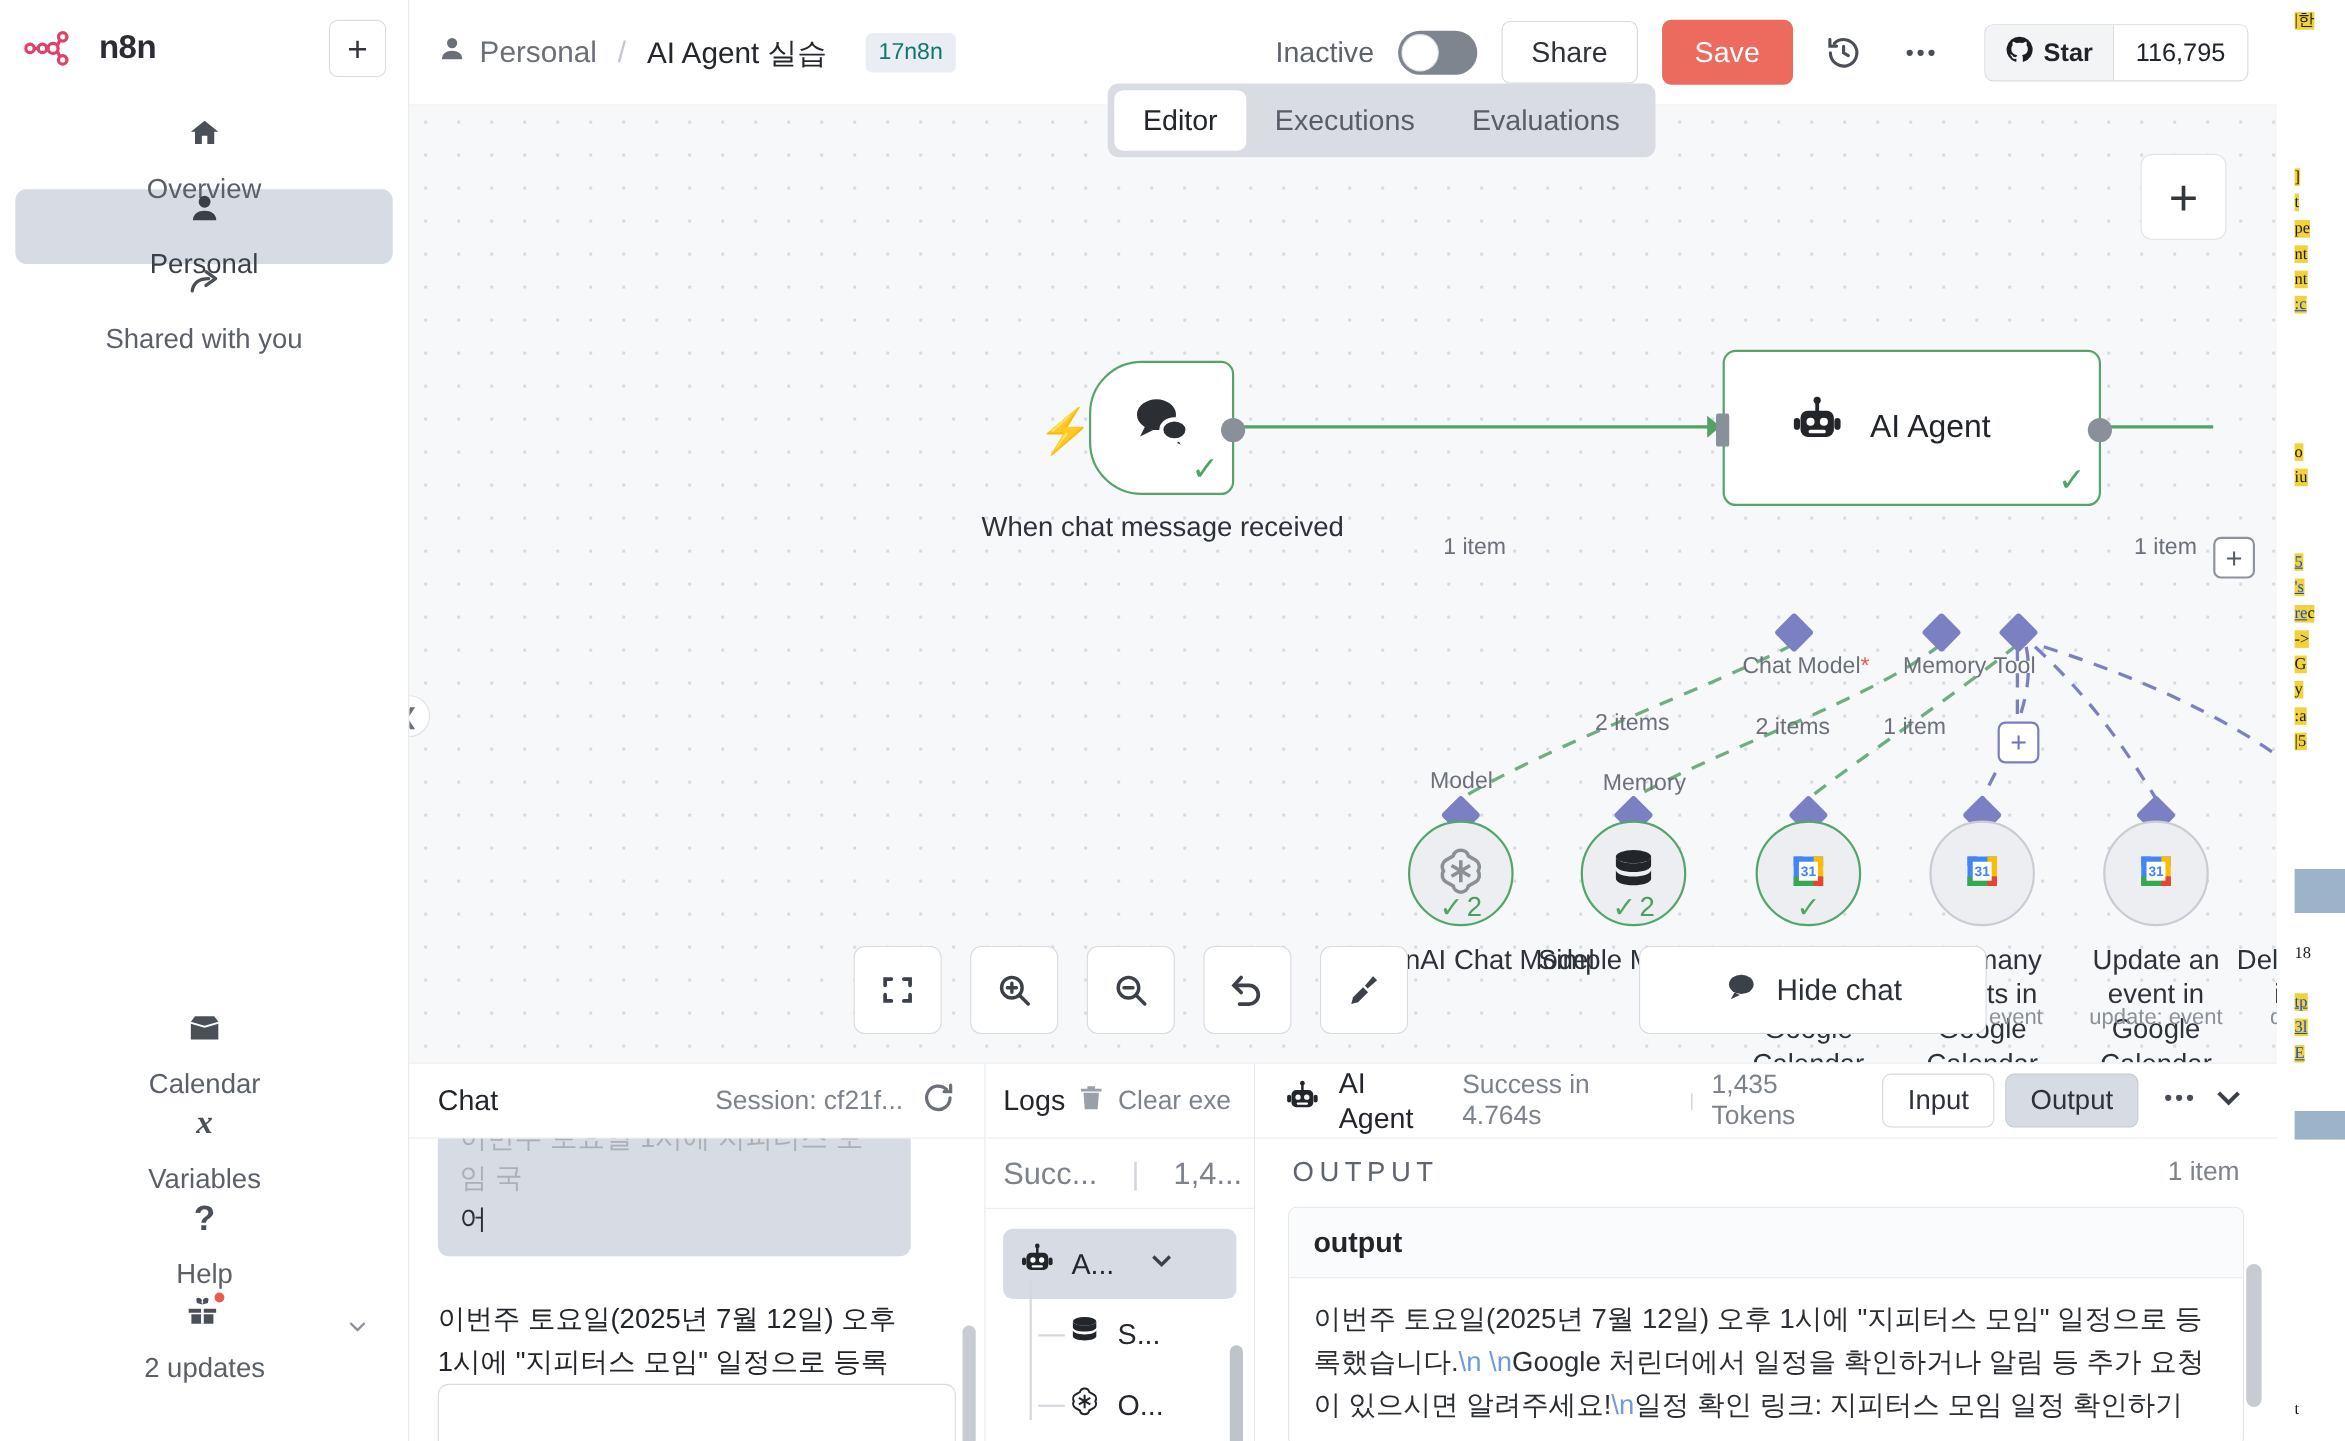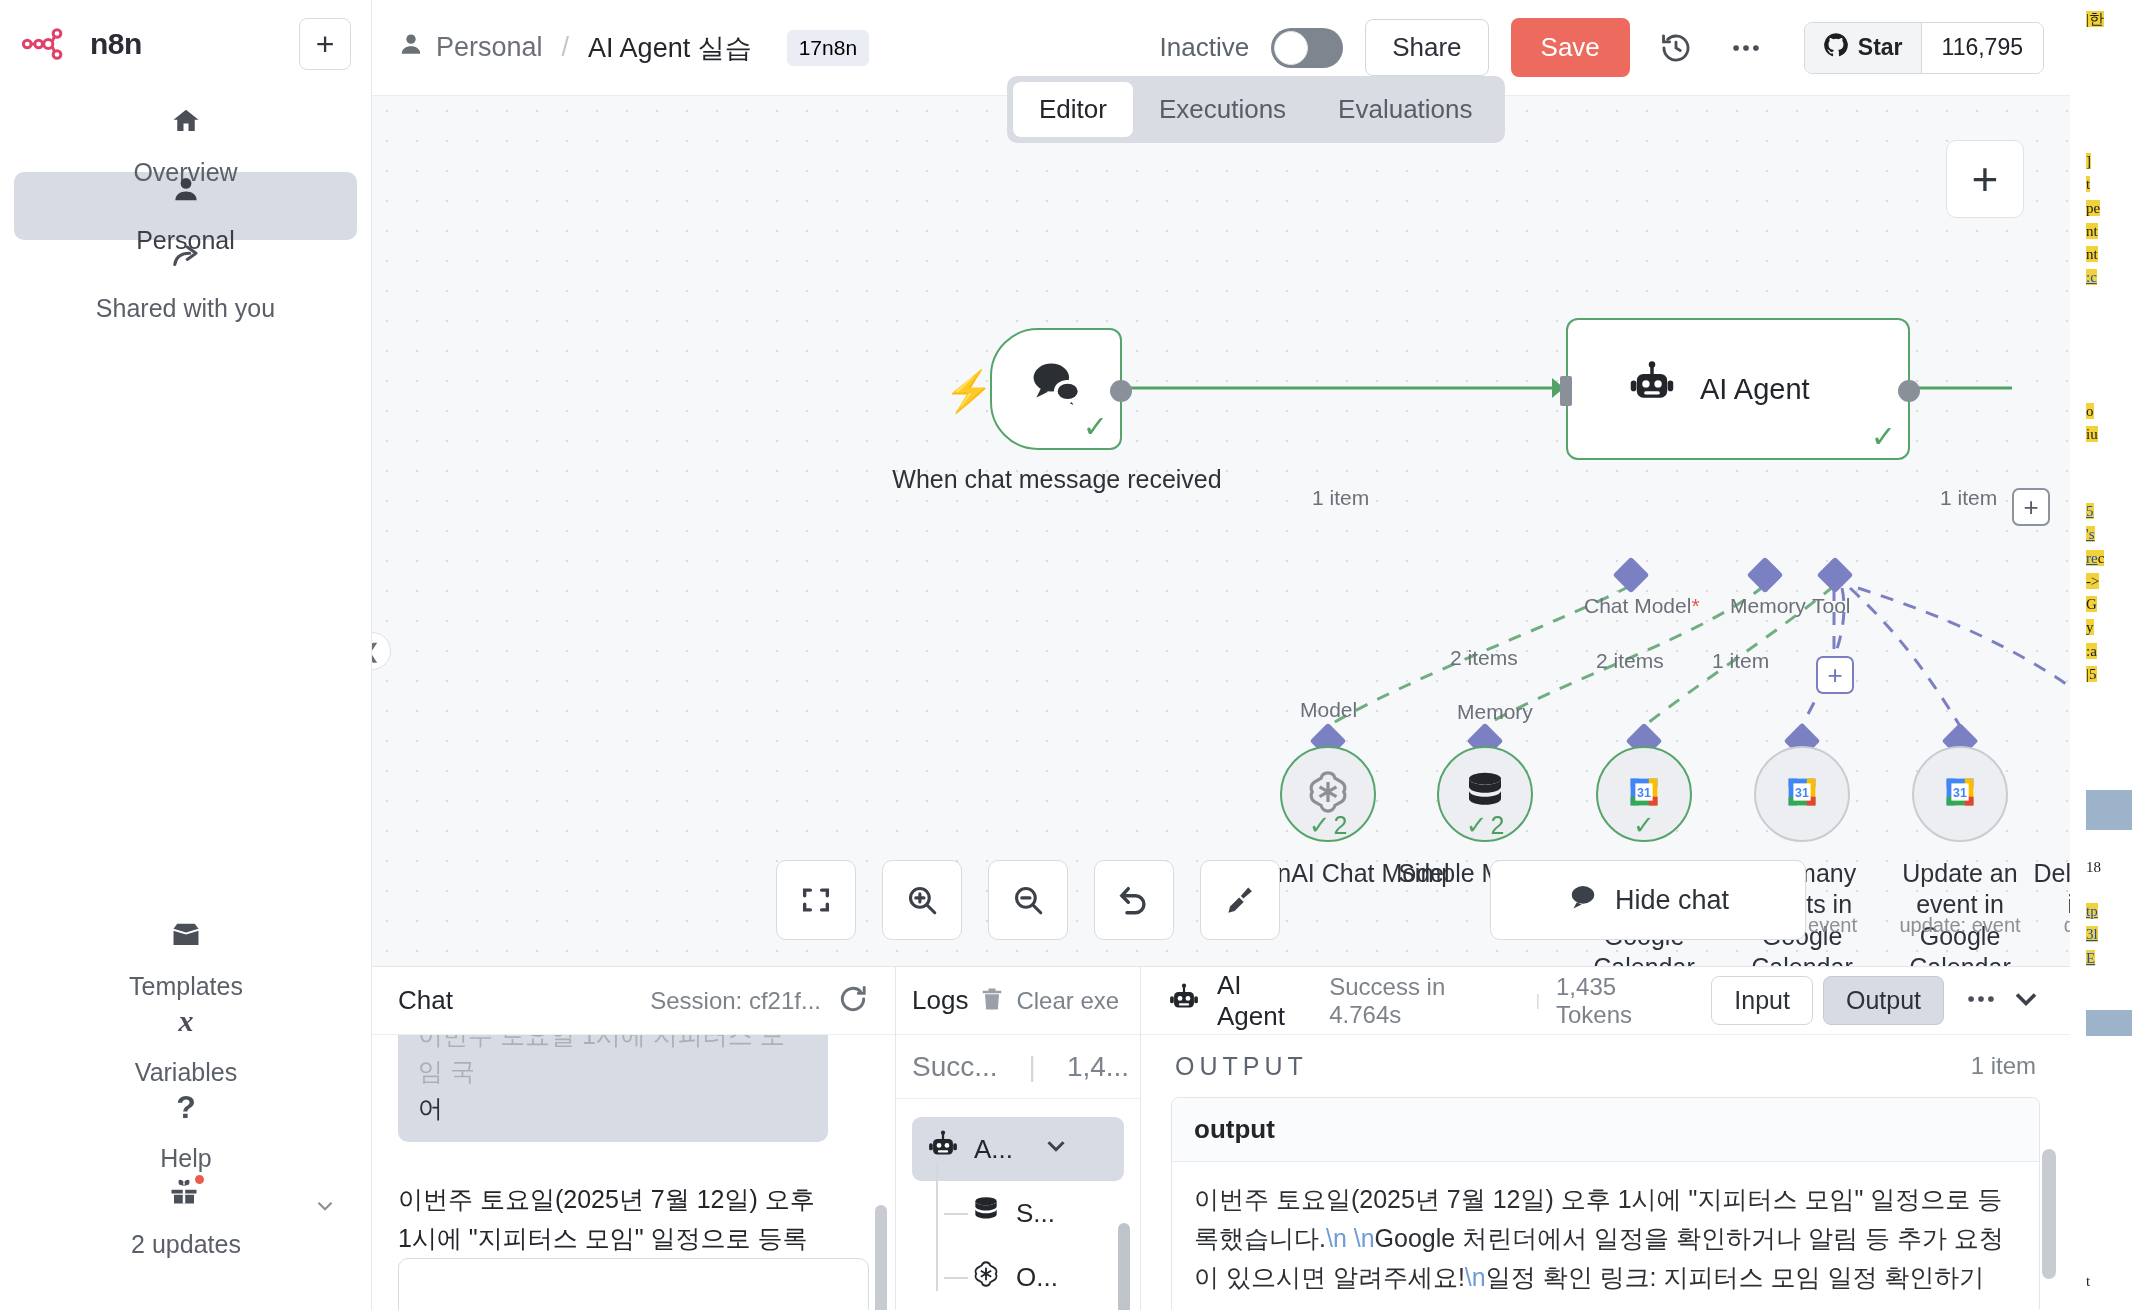"17n8n" .tag { color: #000000 -> #0f766e }
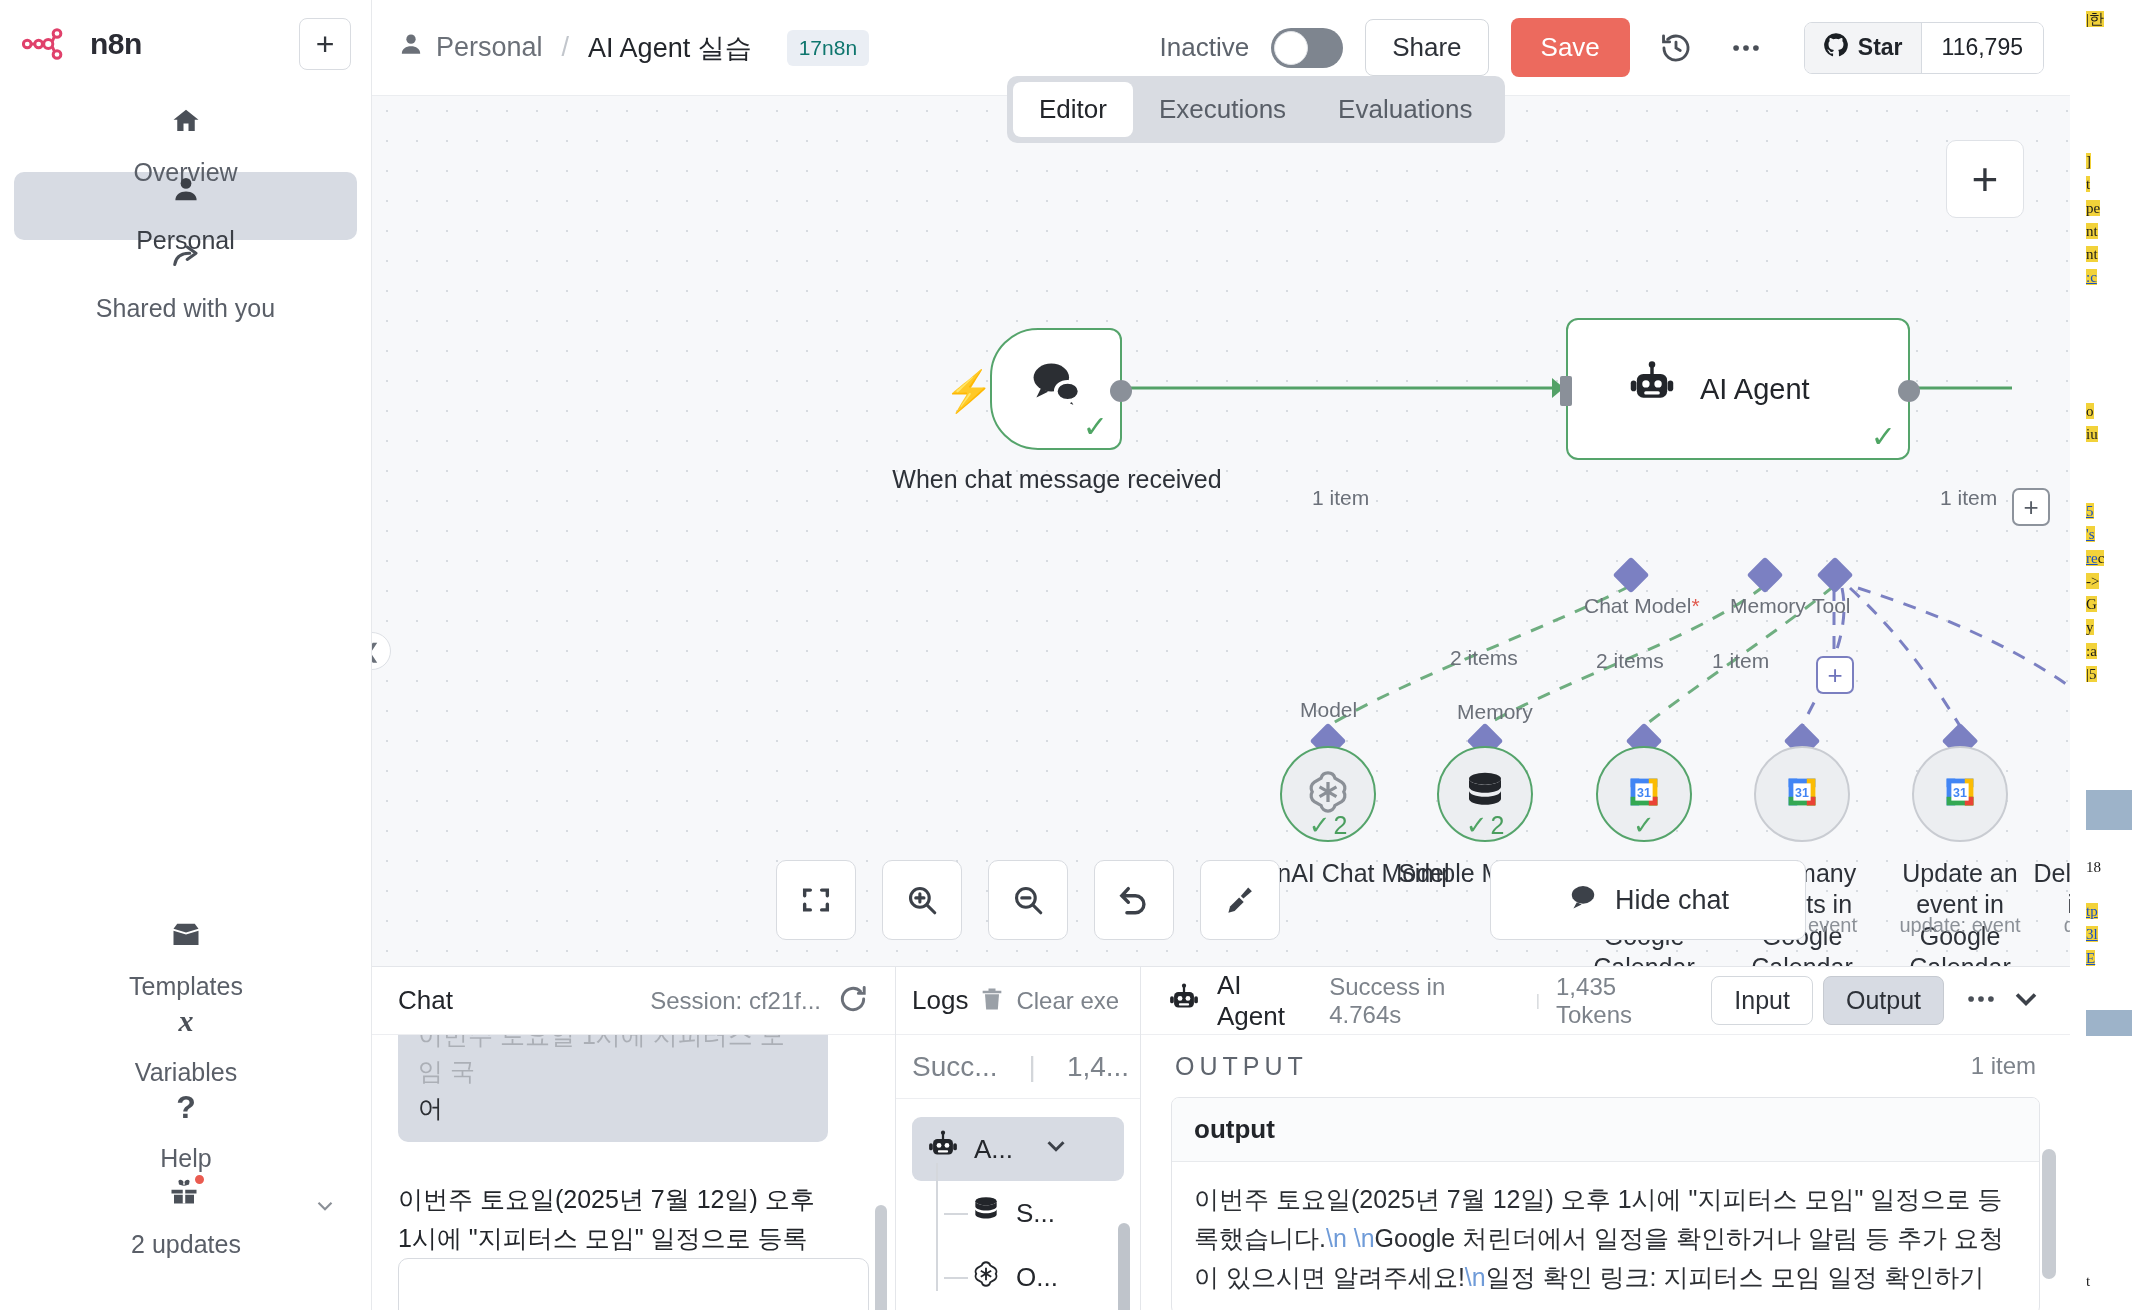"Templates" span { text: Templates -> Calendar }
